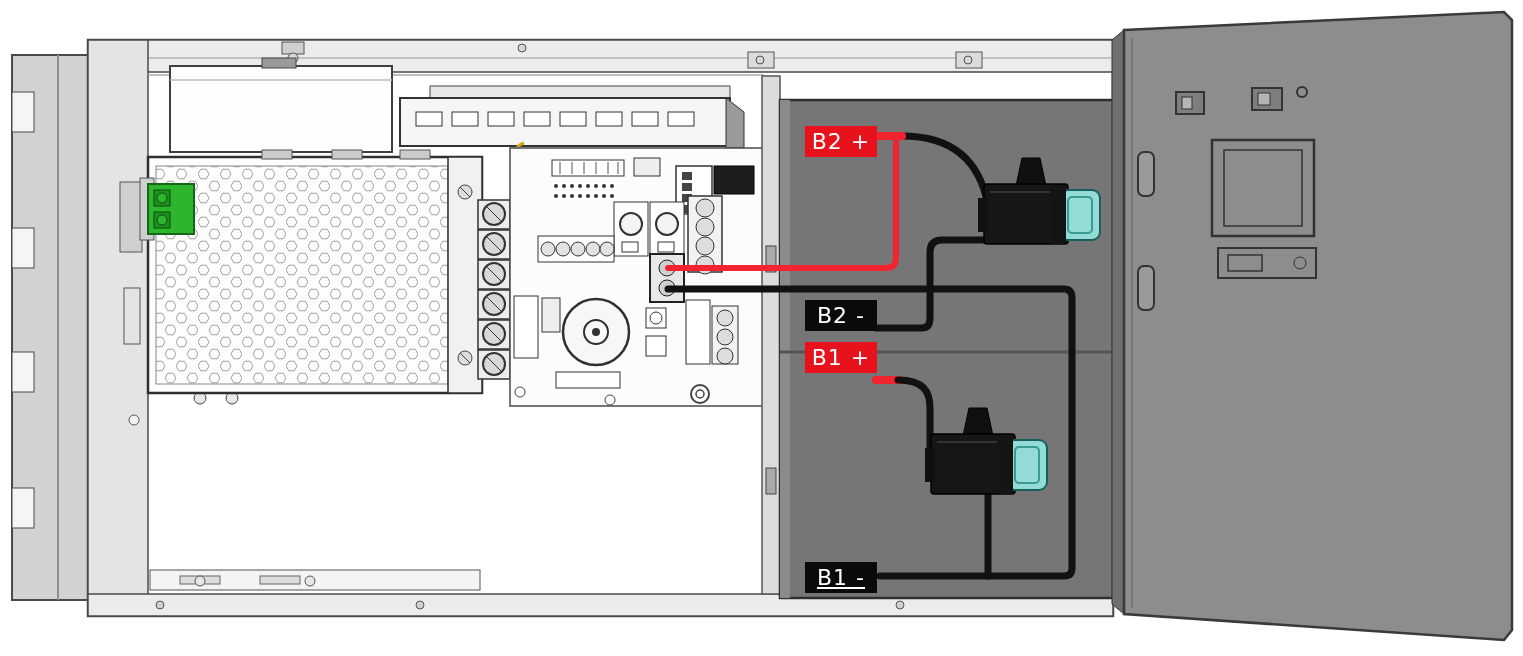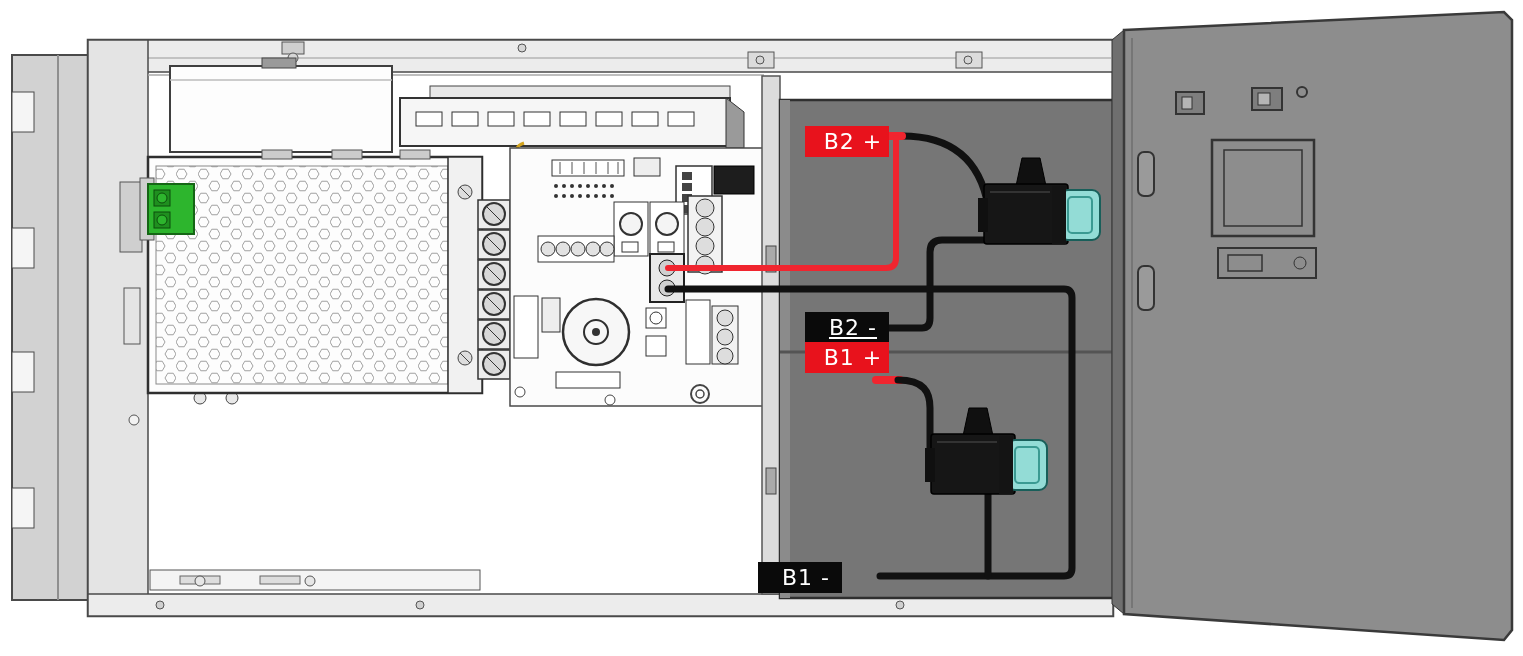"B2 +" .wire-label { padding-left: 12px -> none }
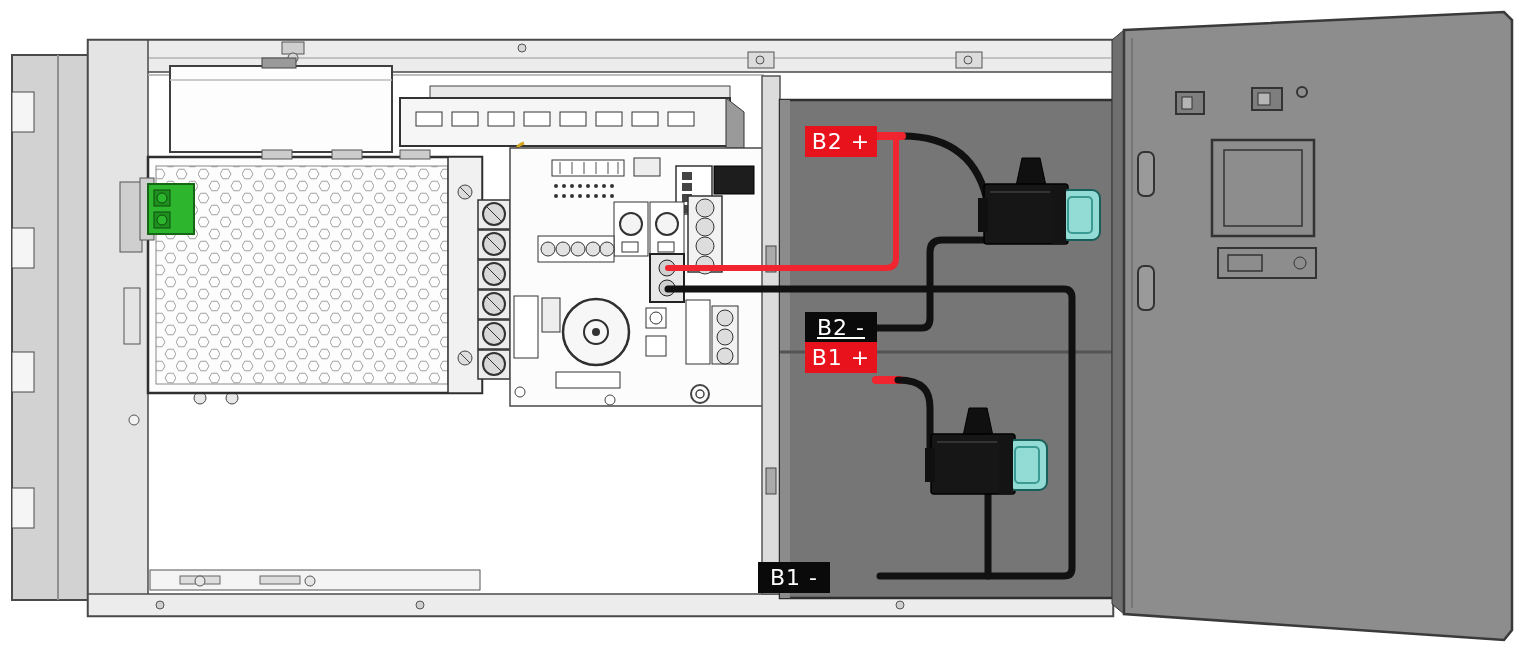"B2 -" div.wire-label { text-decoration: underline -> none; top: 312px -> 300px }
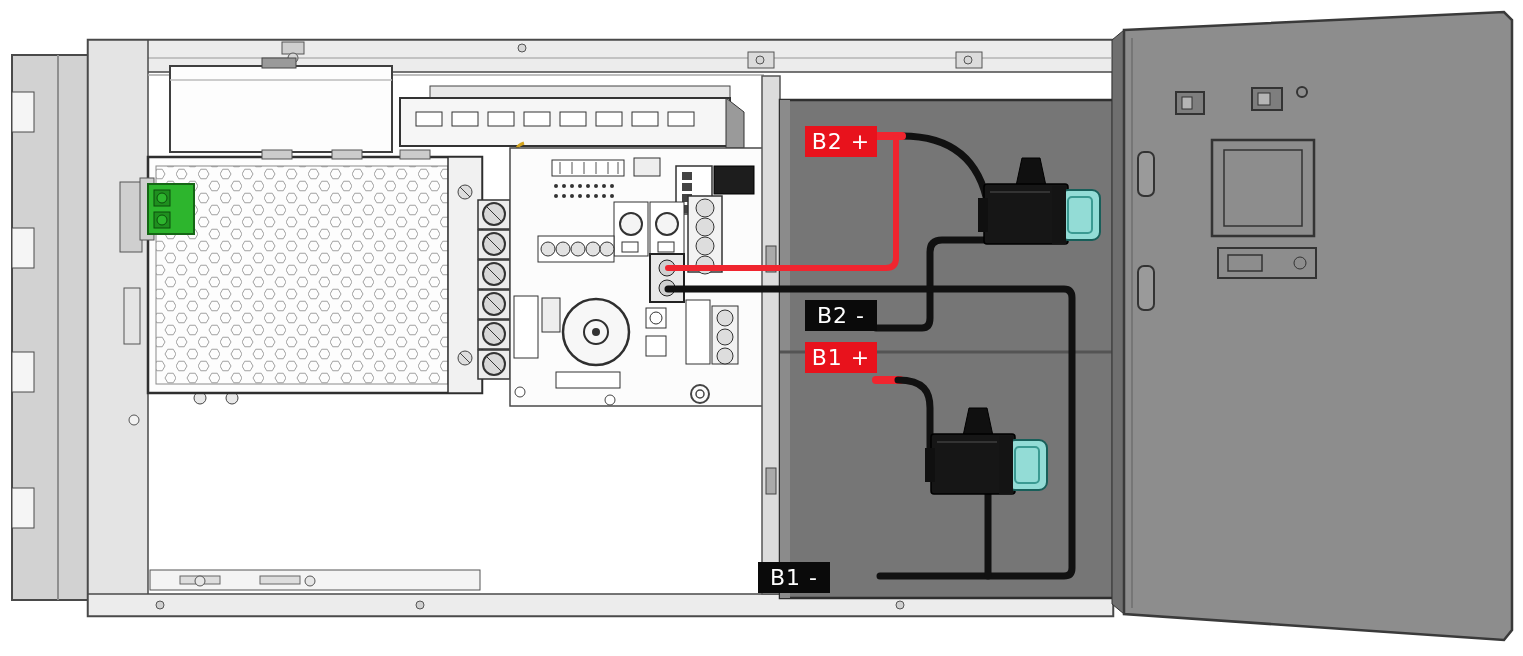"B1 -" div.wire-label { left: 758px -> 805px; text-decoration: none -> underline }
